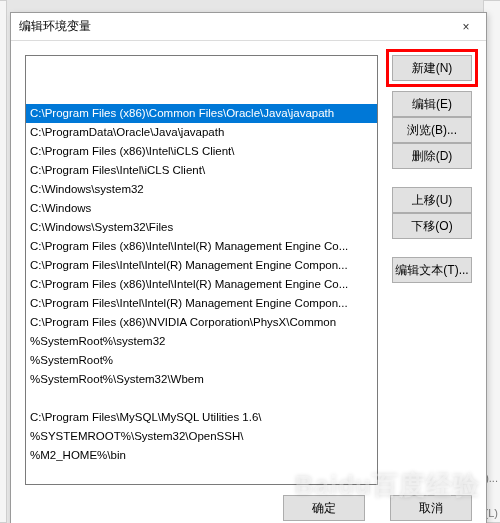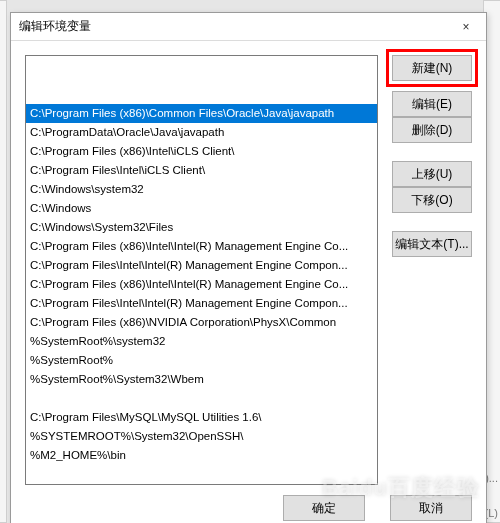"浏览(B)..." div.btn { html: none -> <div>浏览(B)...</div> }
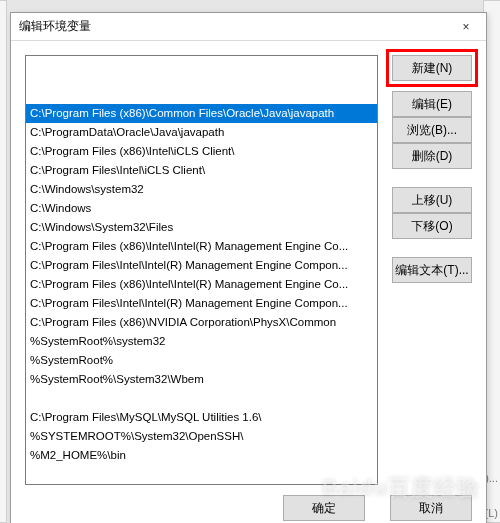"Baidu百度经验" .watermark { font-size: 22px -> 26px }
